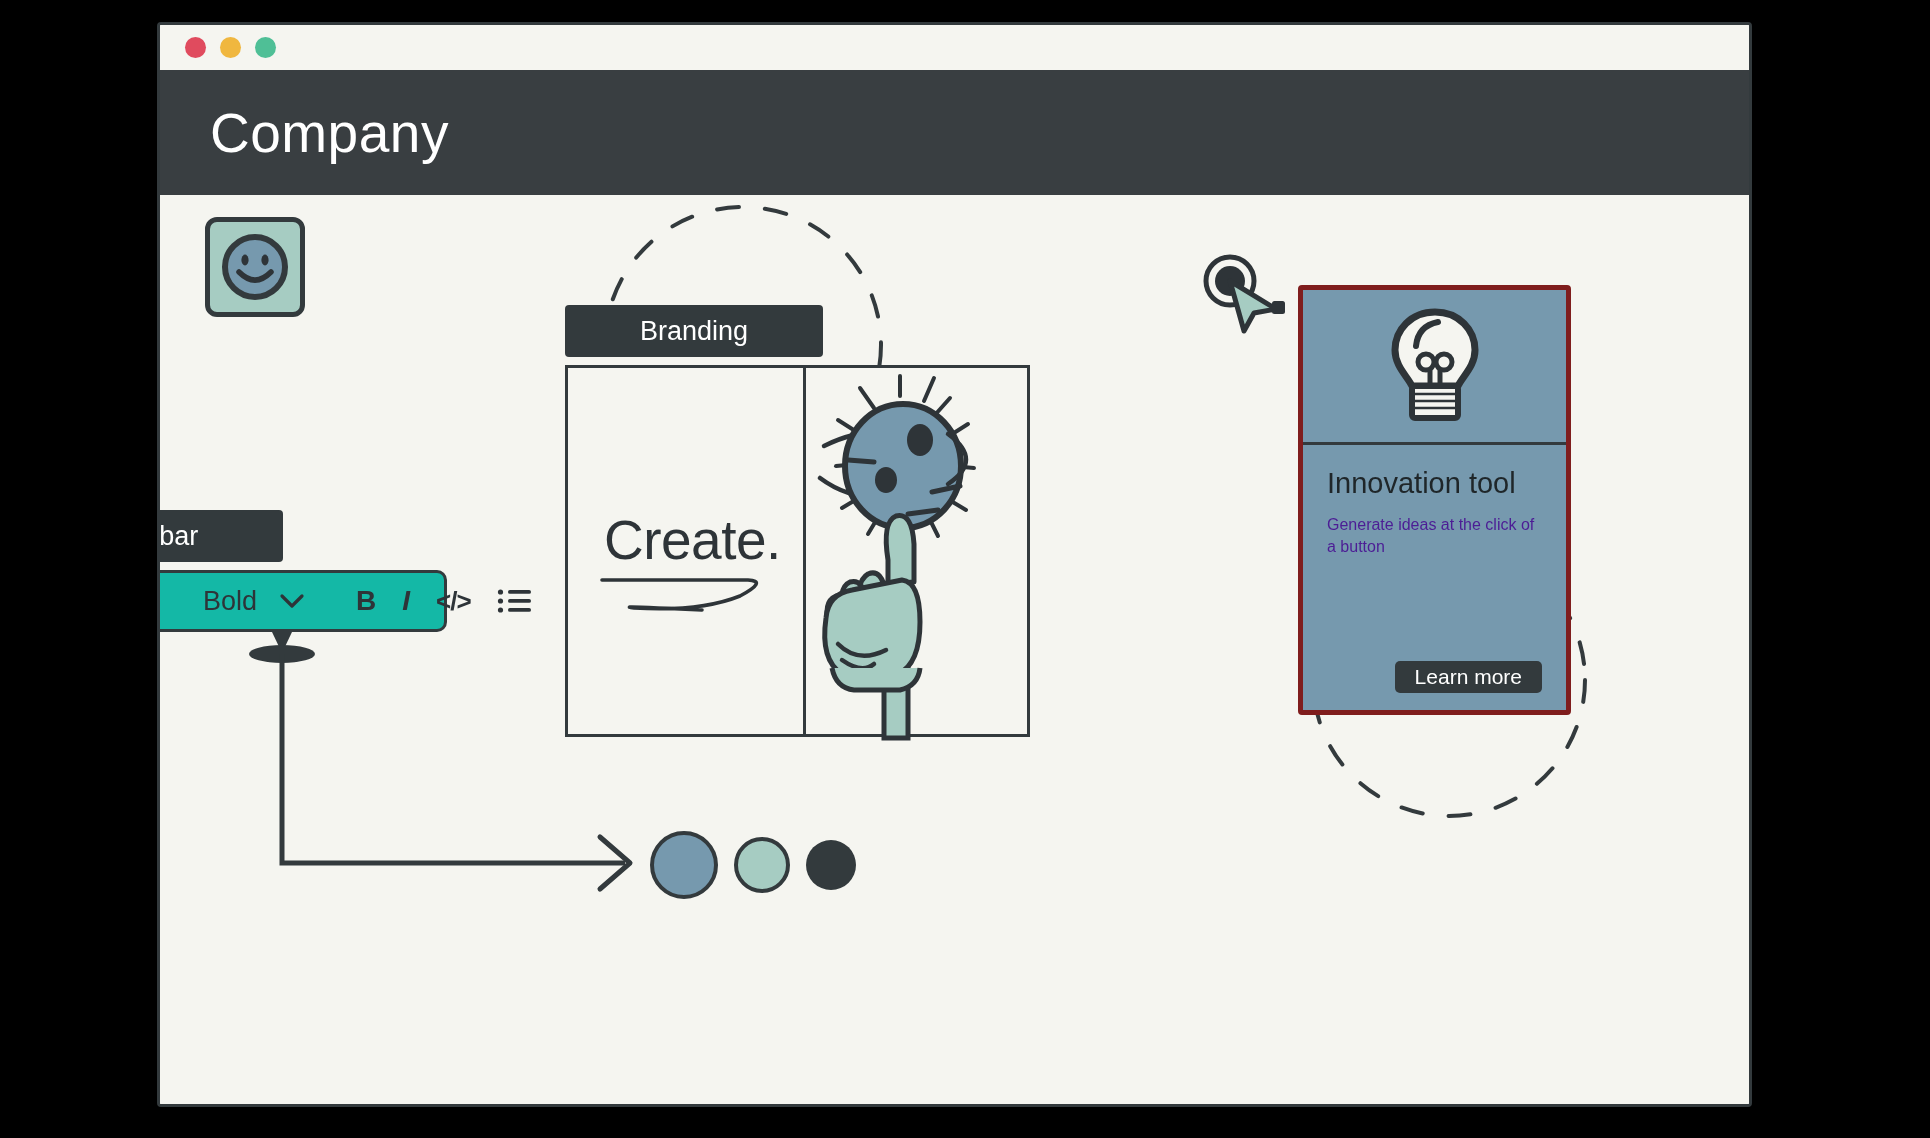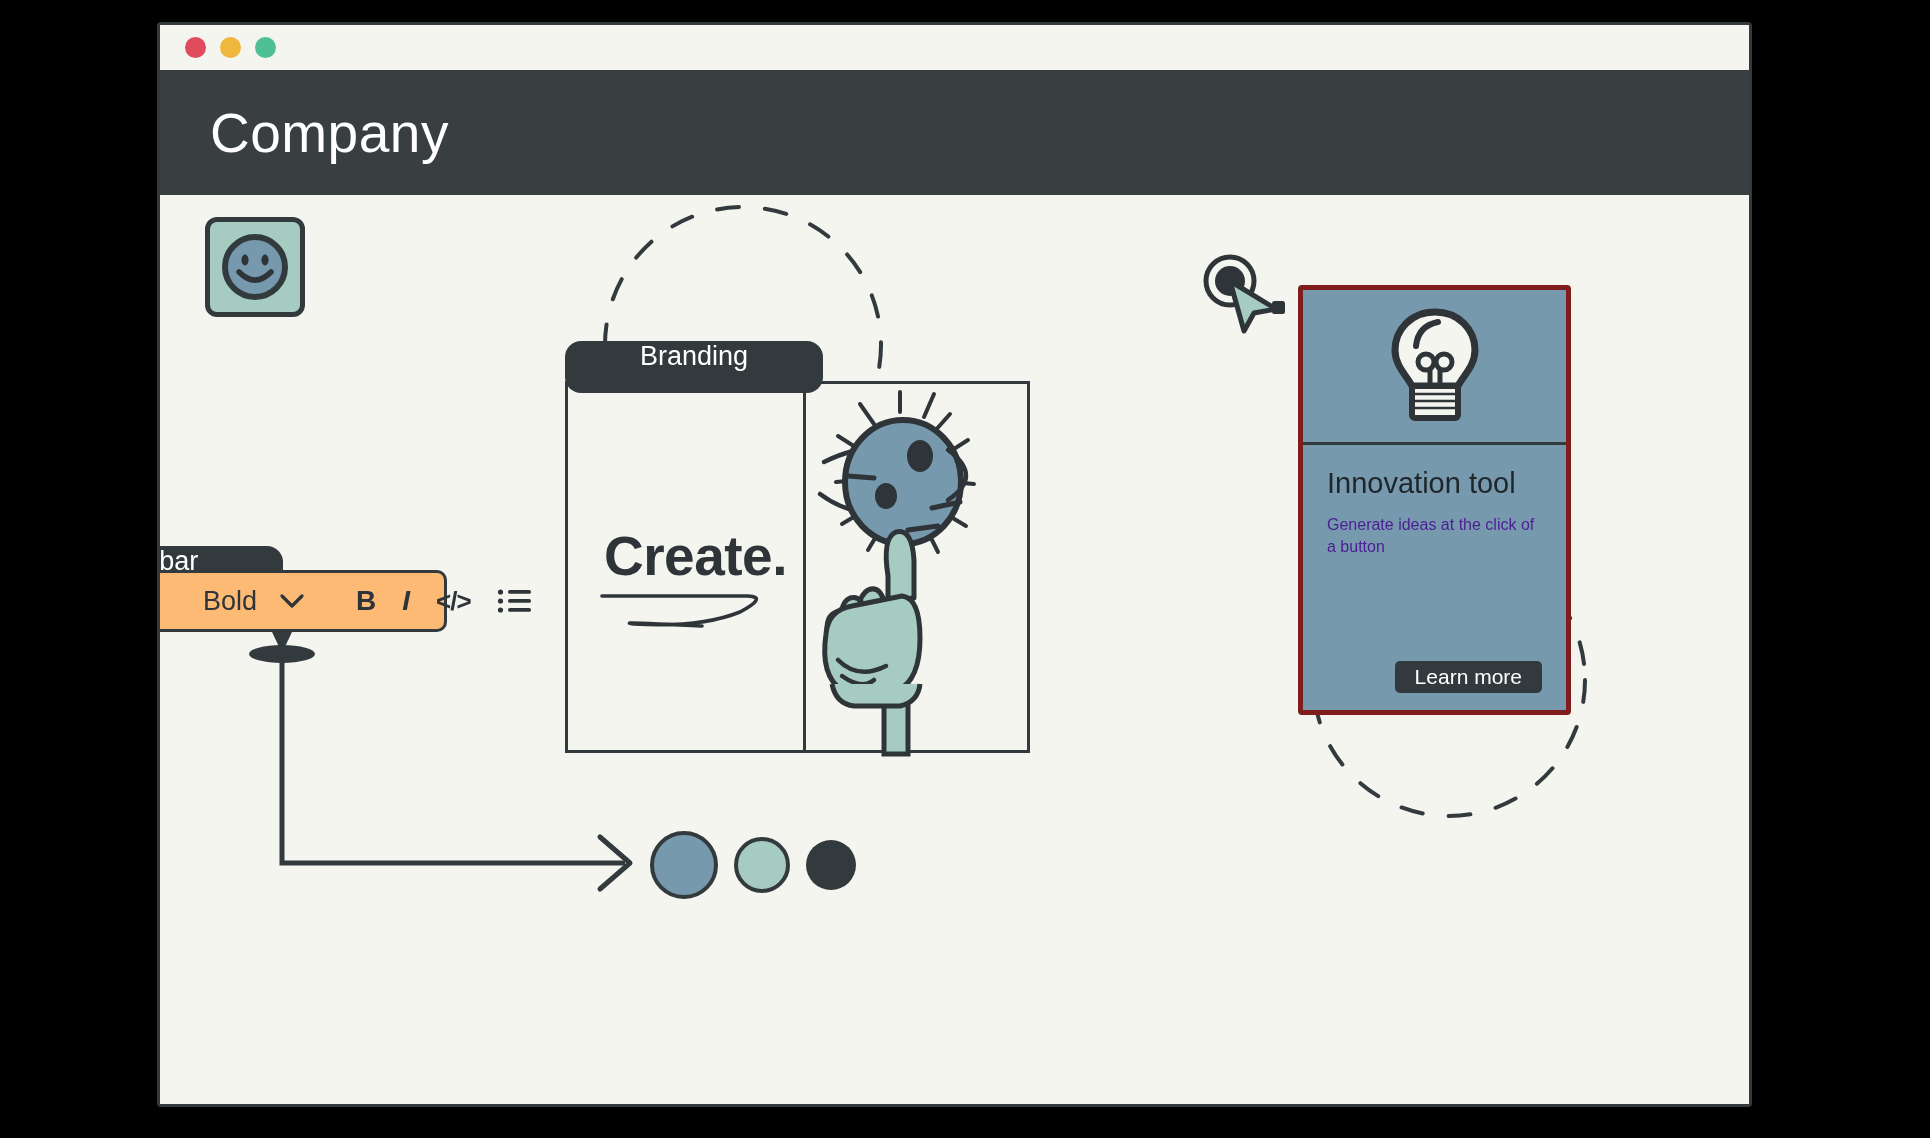"Branding" .pill { align-items: flex-start -> center; border-radius: 16px -> 4px; margin-top: 36px -> none }
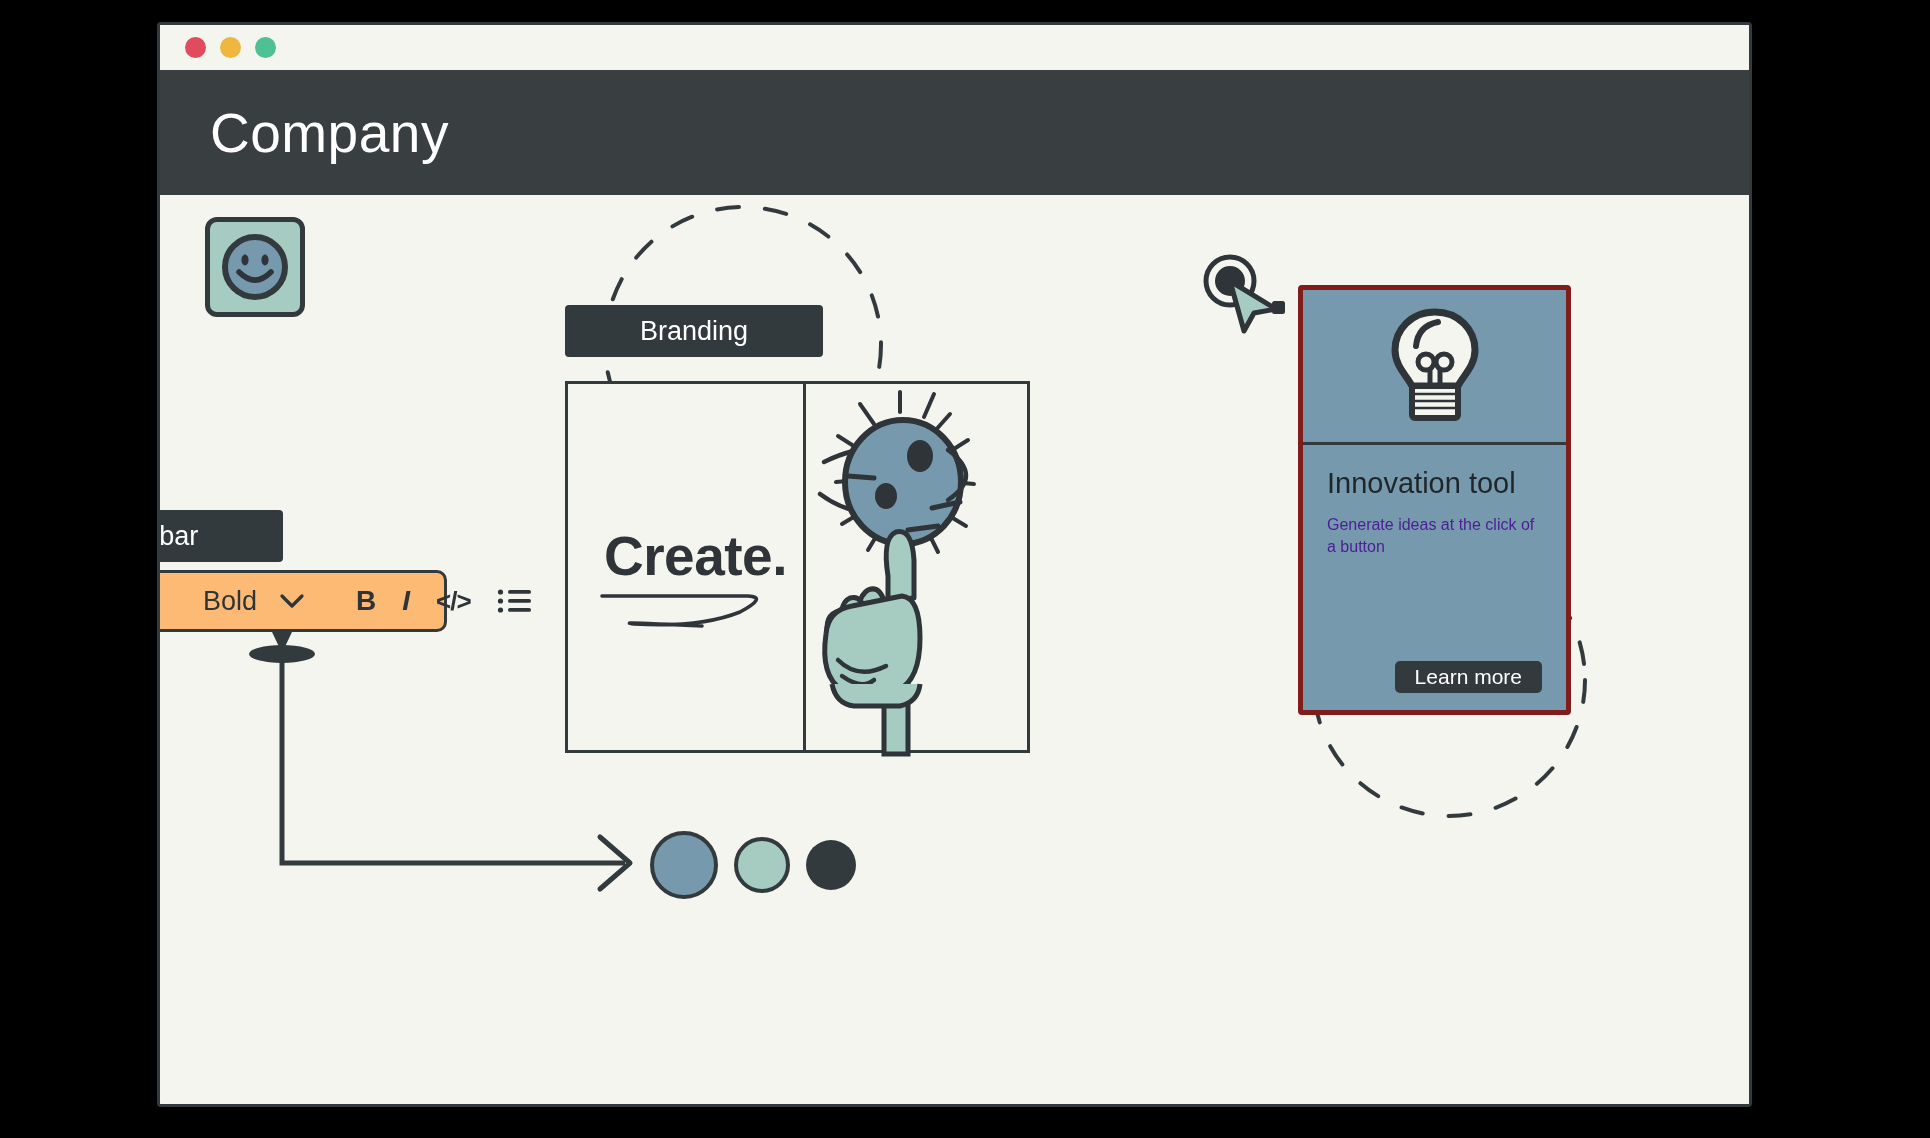"Create." .brand-card { font-weight: bold -> none; top: 186px -> 170px }
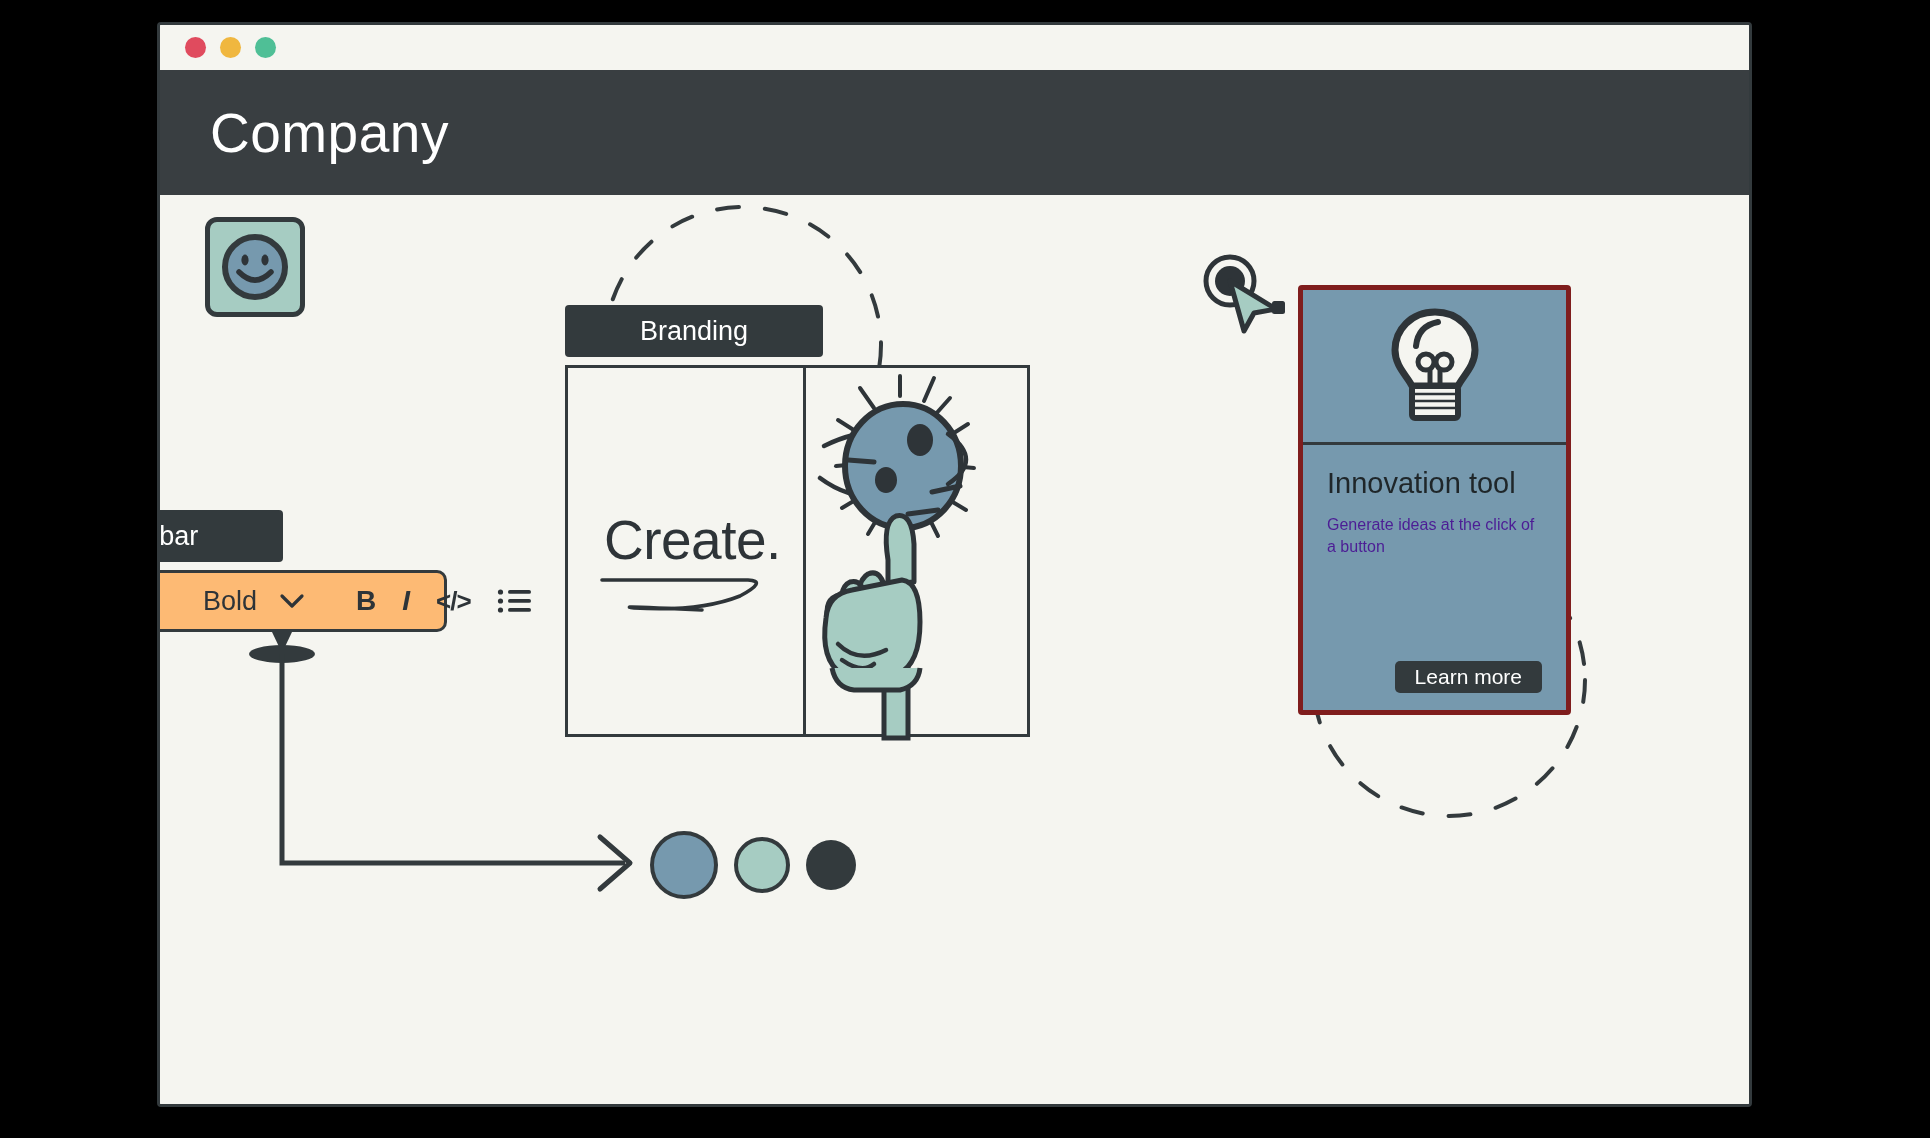"Bold" .toolbar { background: #fdba74 -> #14b8a6 }
